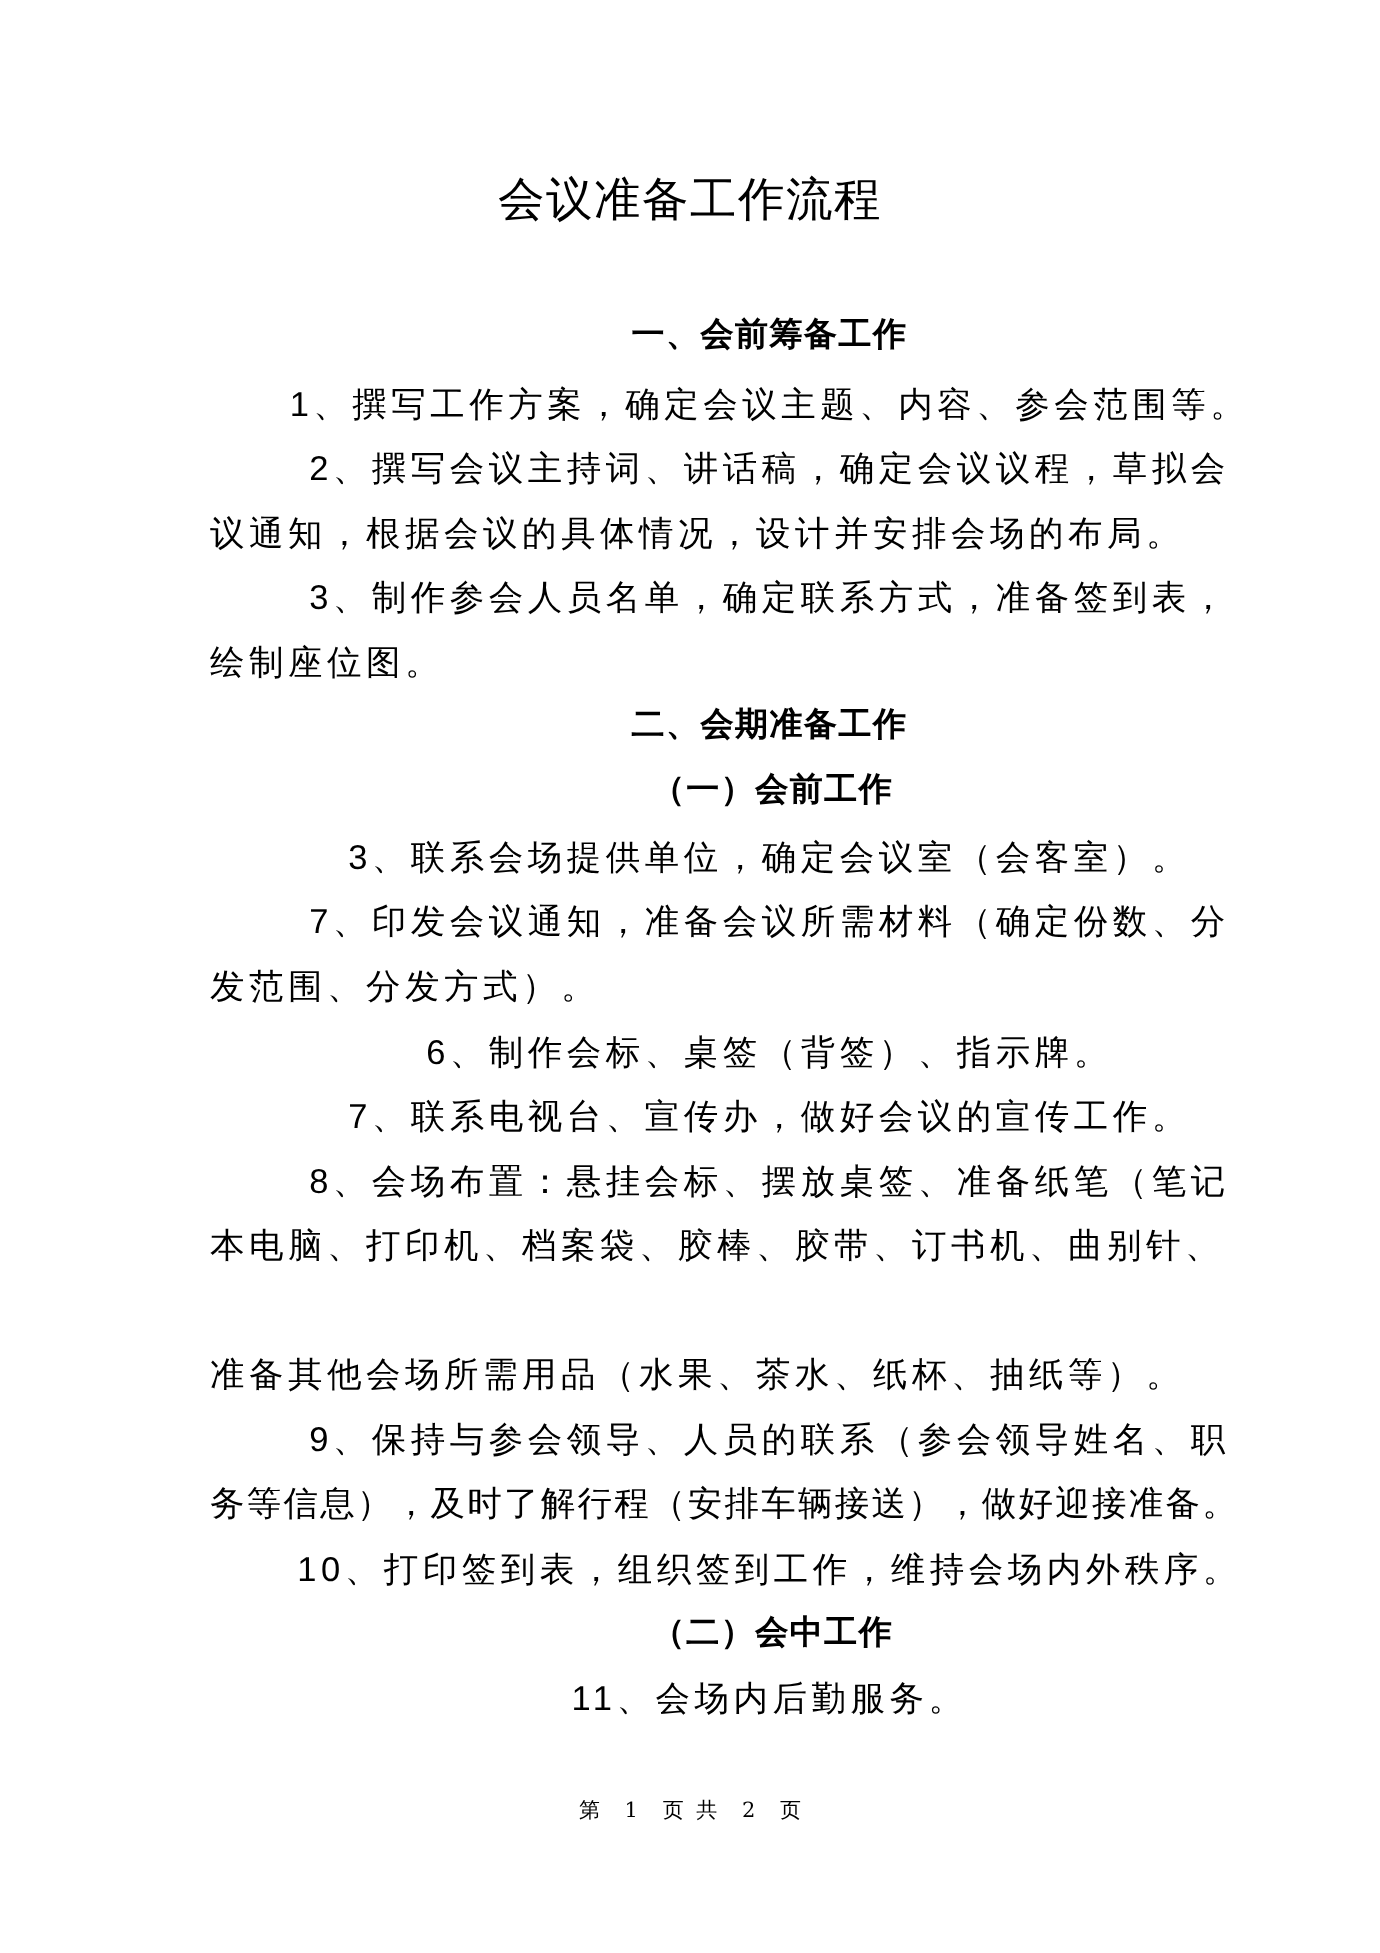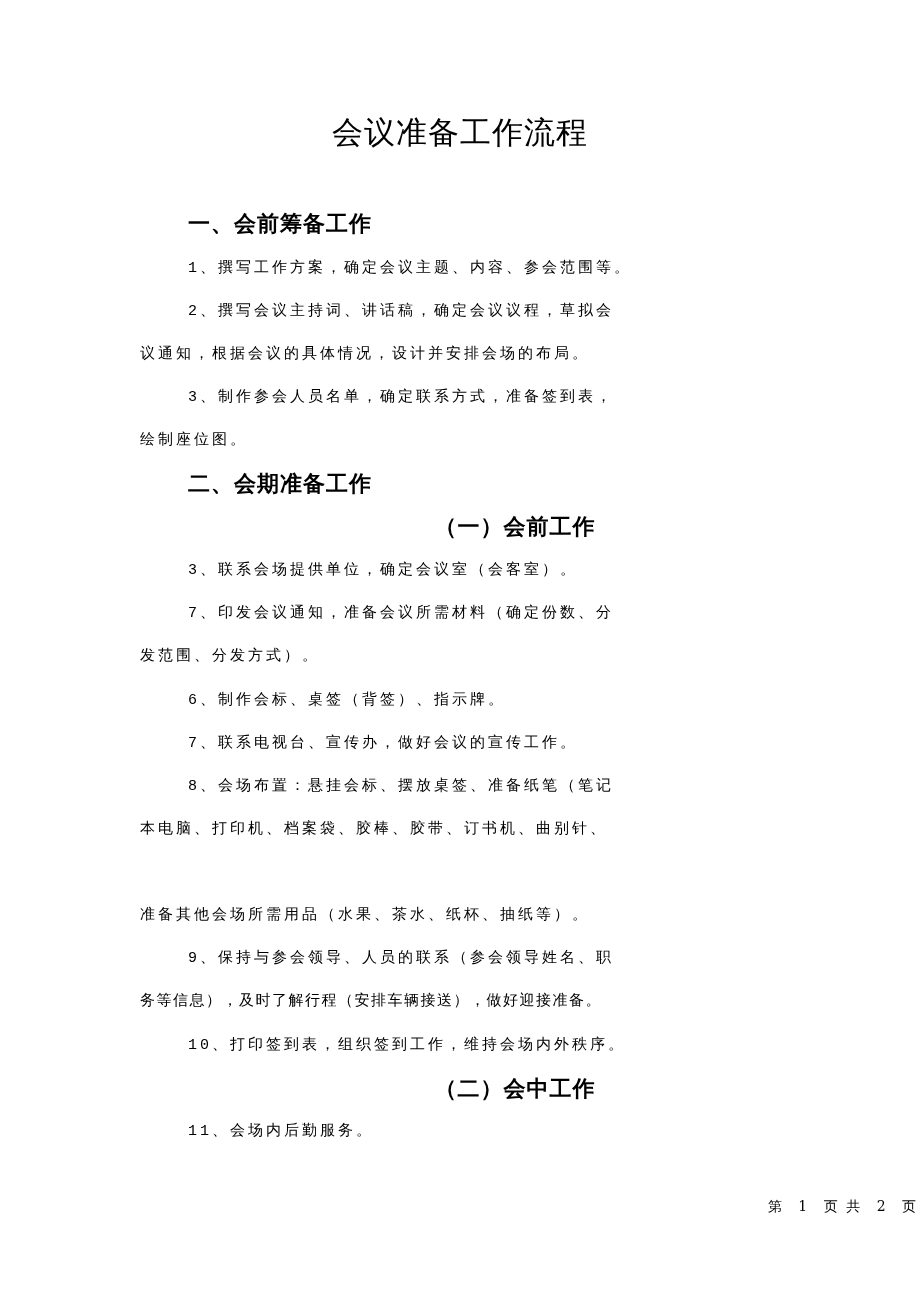"一、会前筹备工作" .indent { text-align: none -> center }
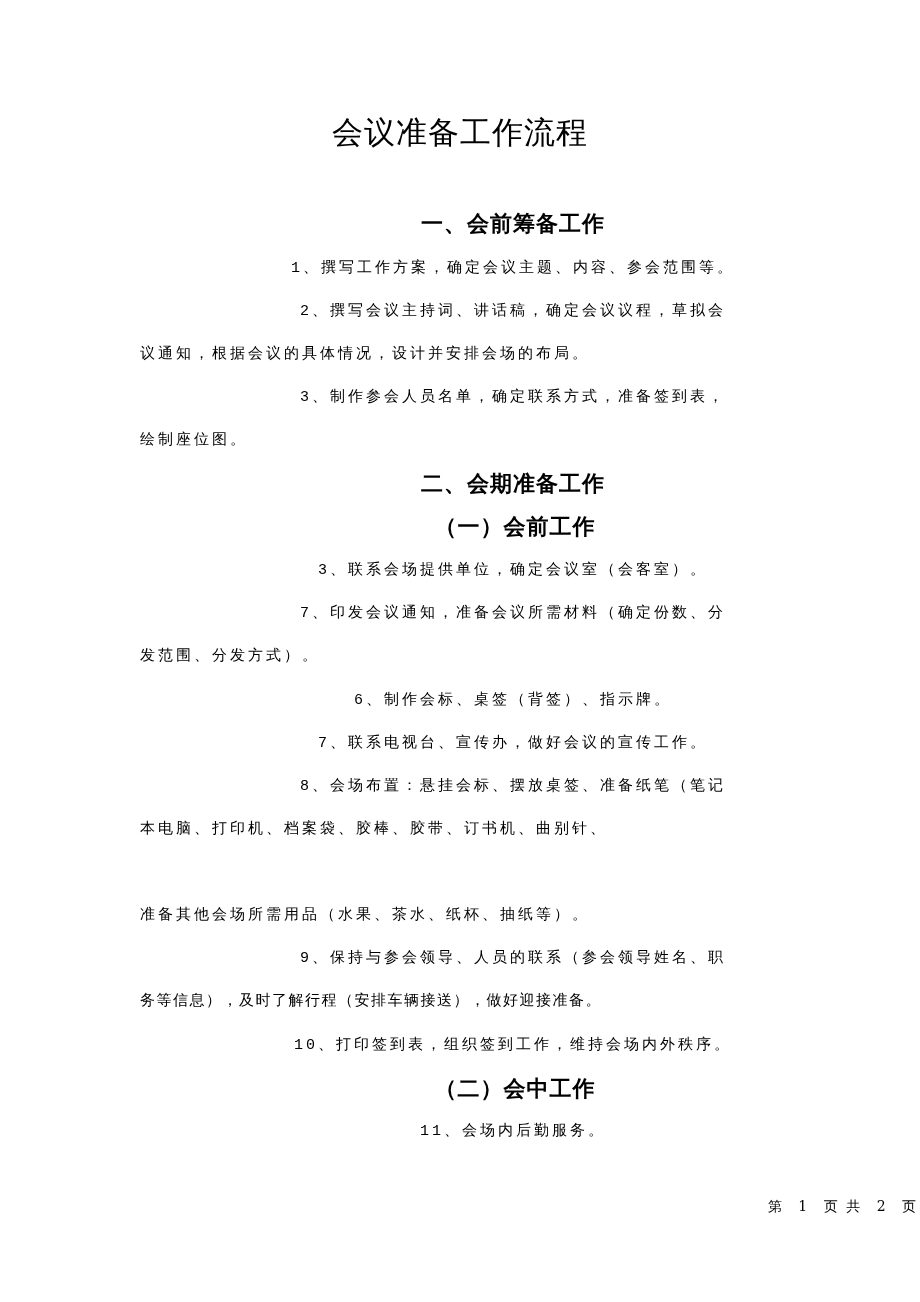"1、撰写工作方案，确定会议主题、内容、参会范围等。" .line { font-family: Liberation Mono, monospace -> Liberation Sans, sans-serif; font-size: 15px -> 23px }
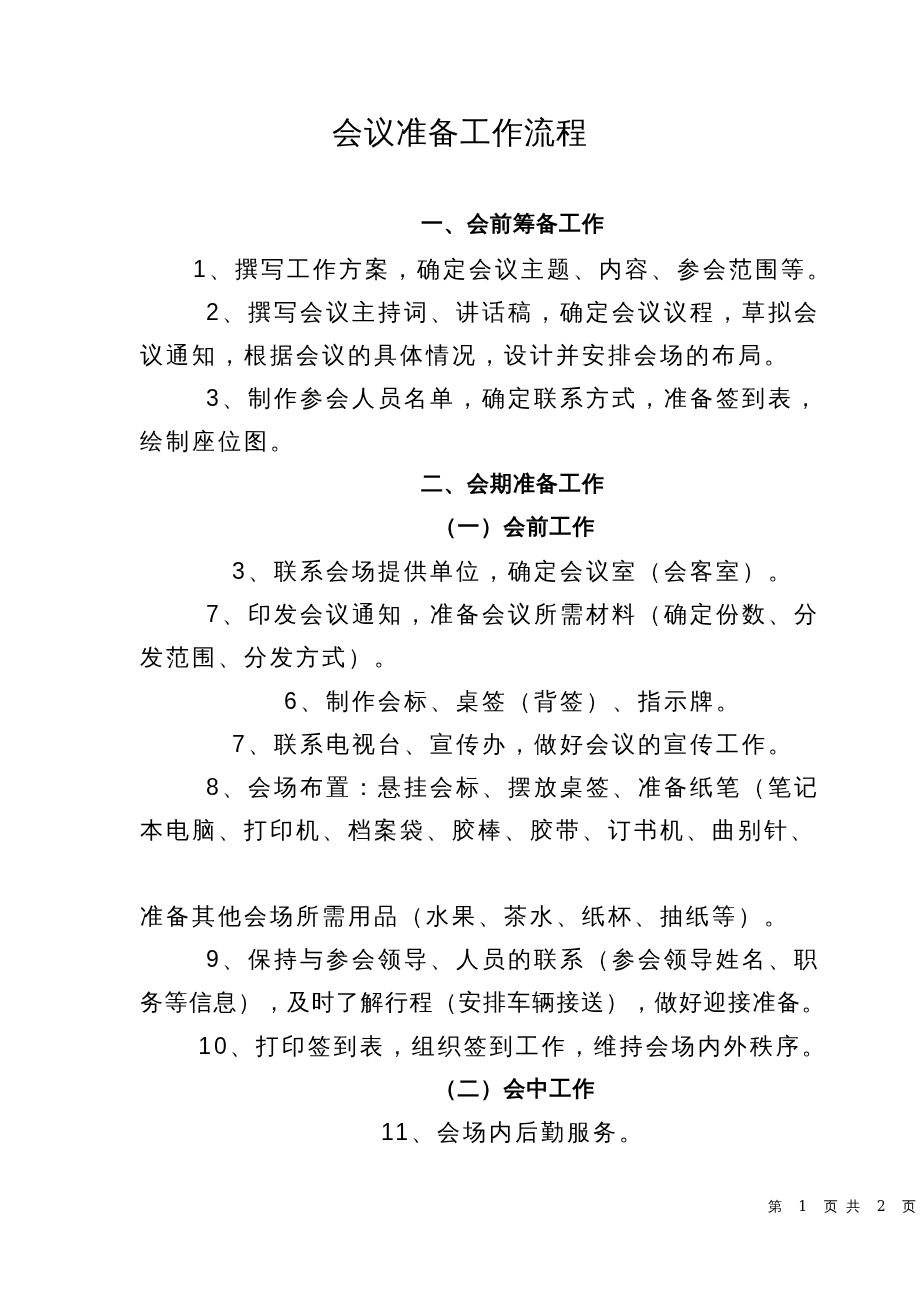"第 1 页 共 2" .footer { text-align: right -> center }
